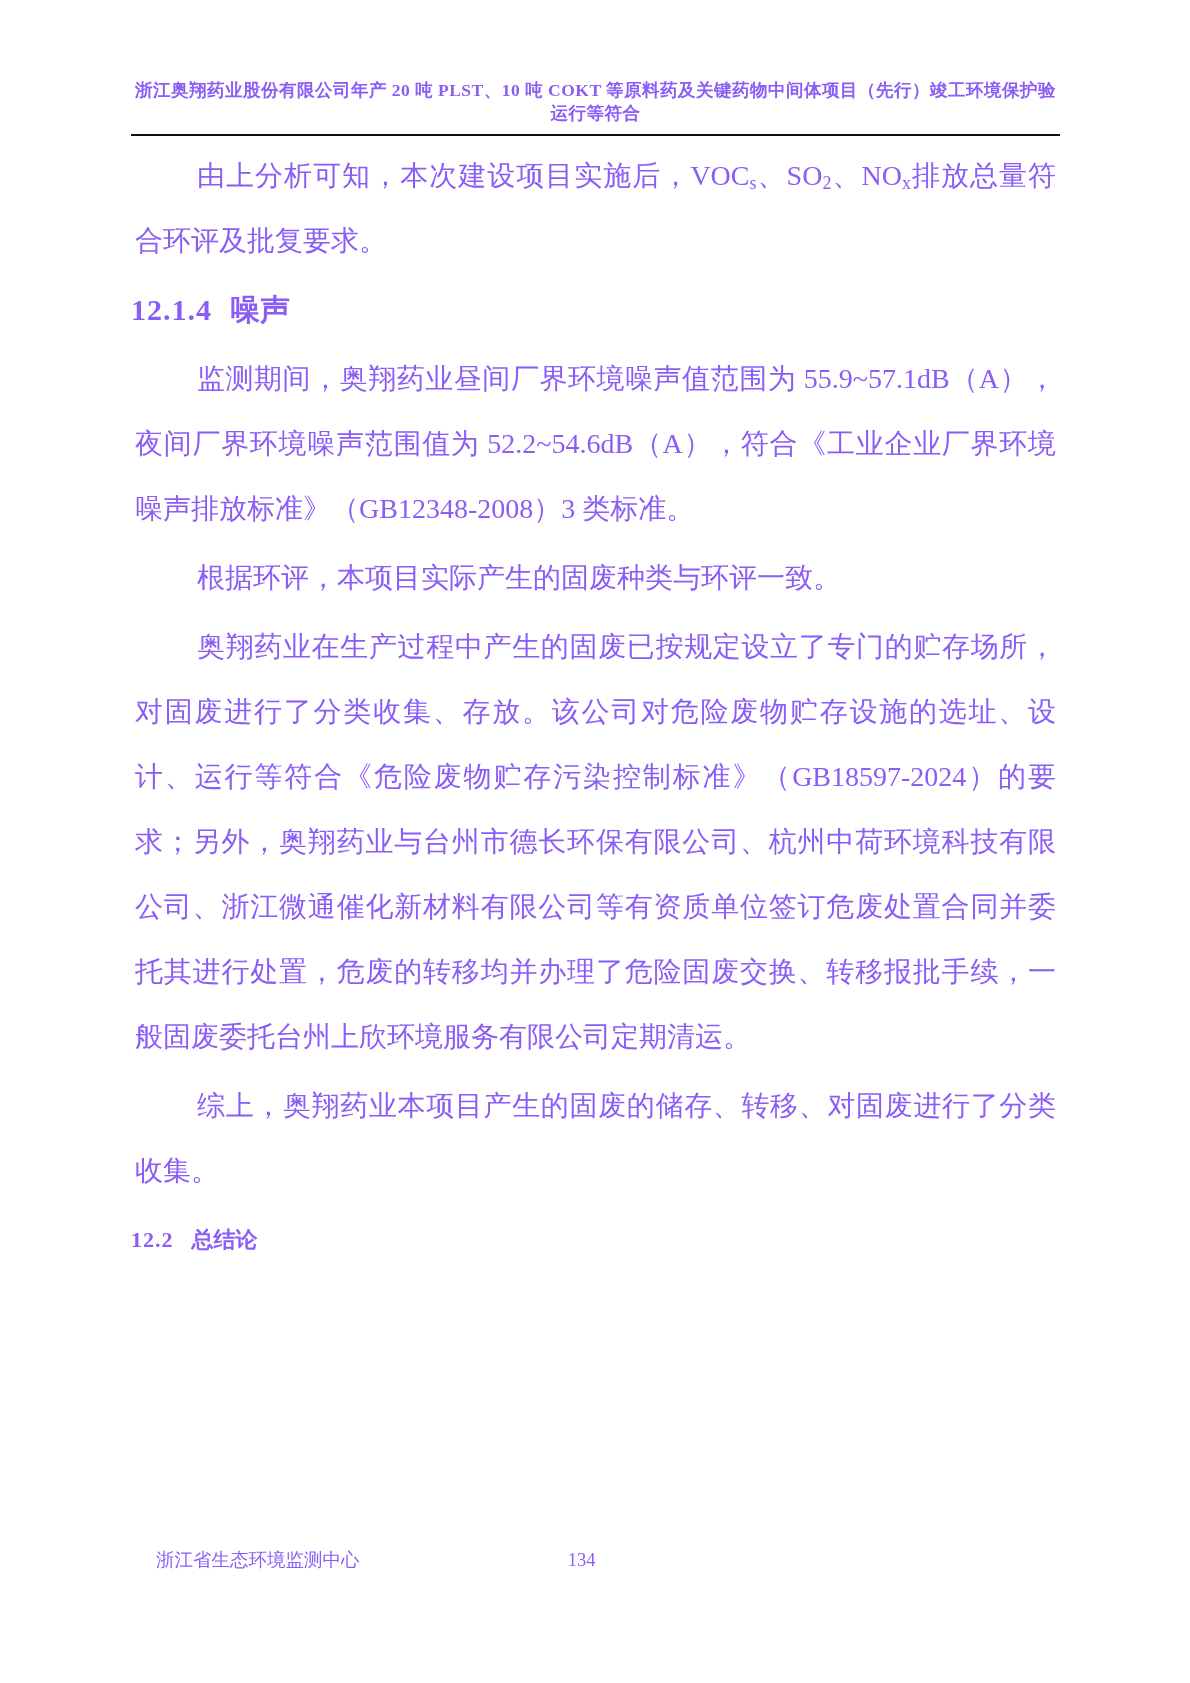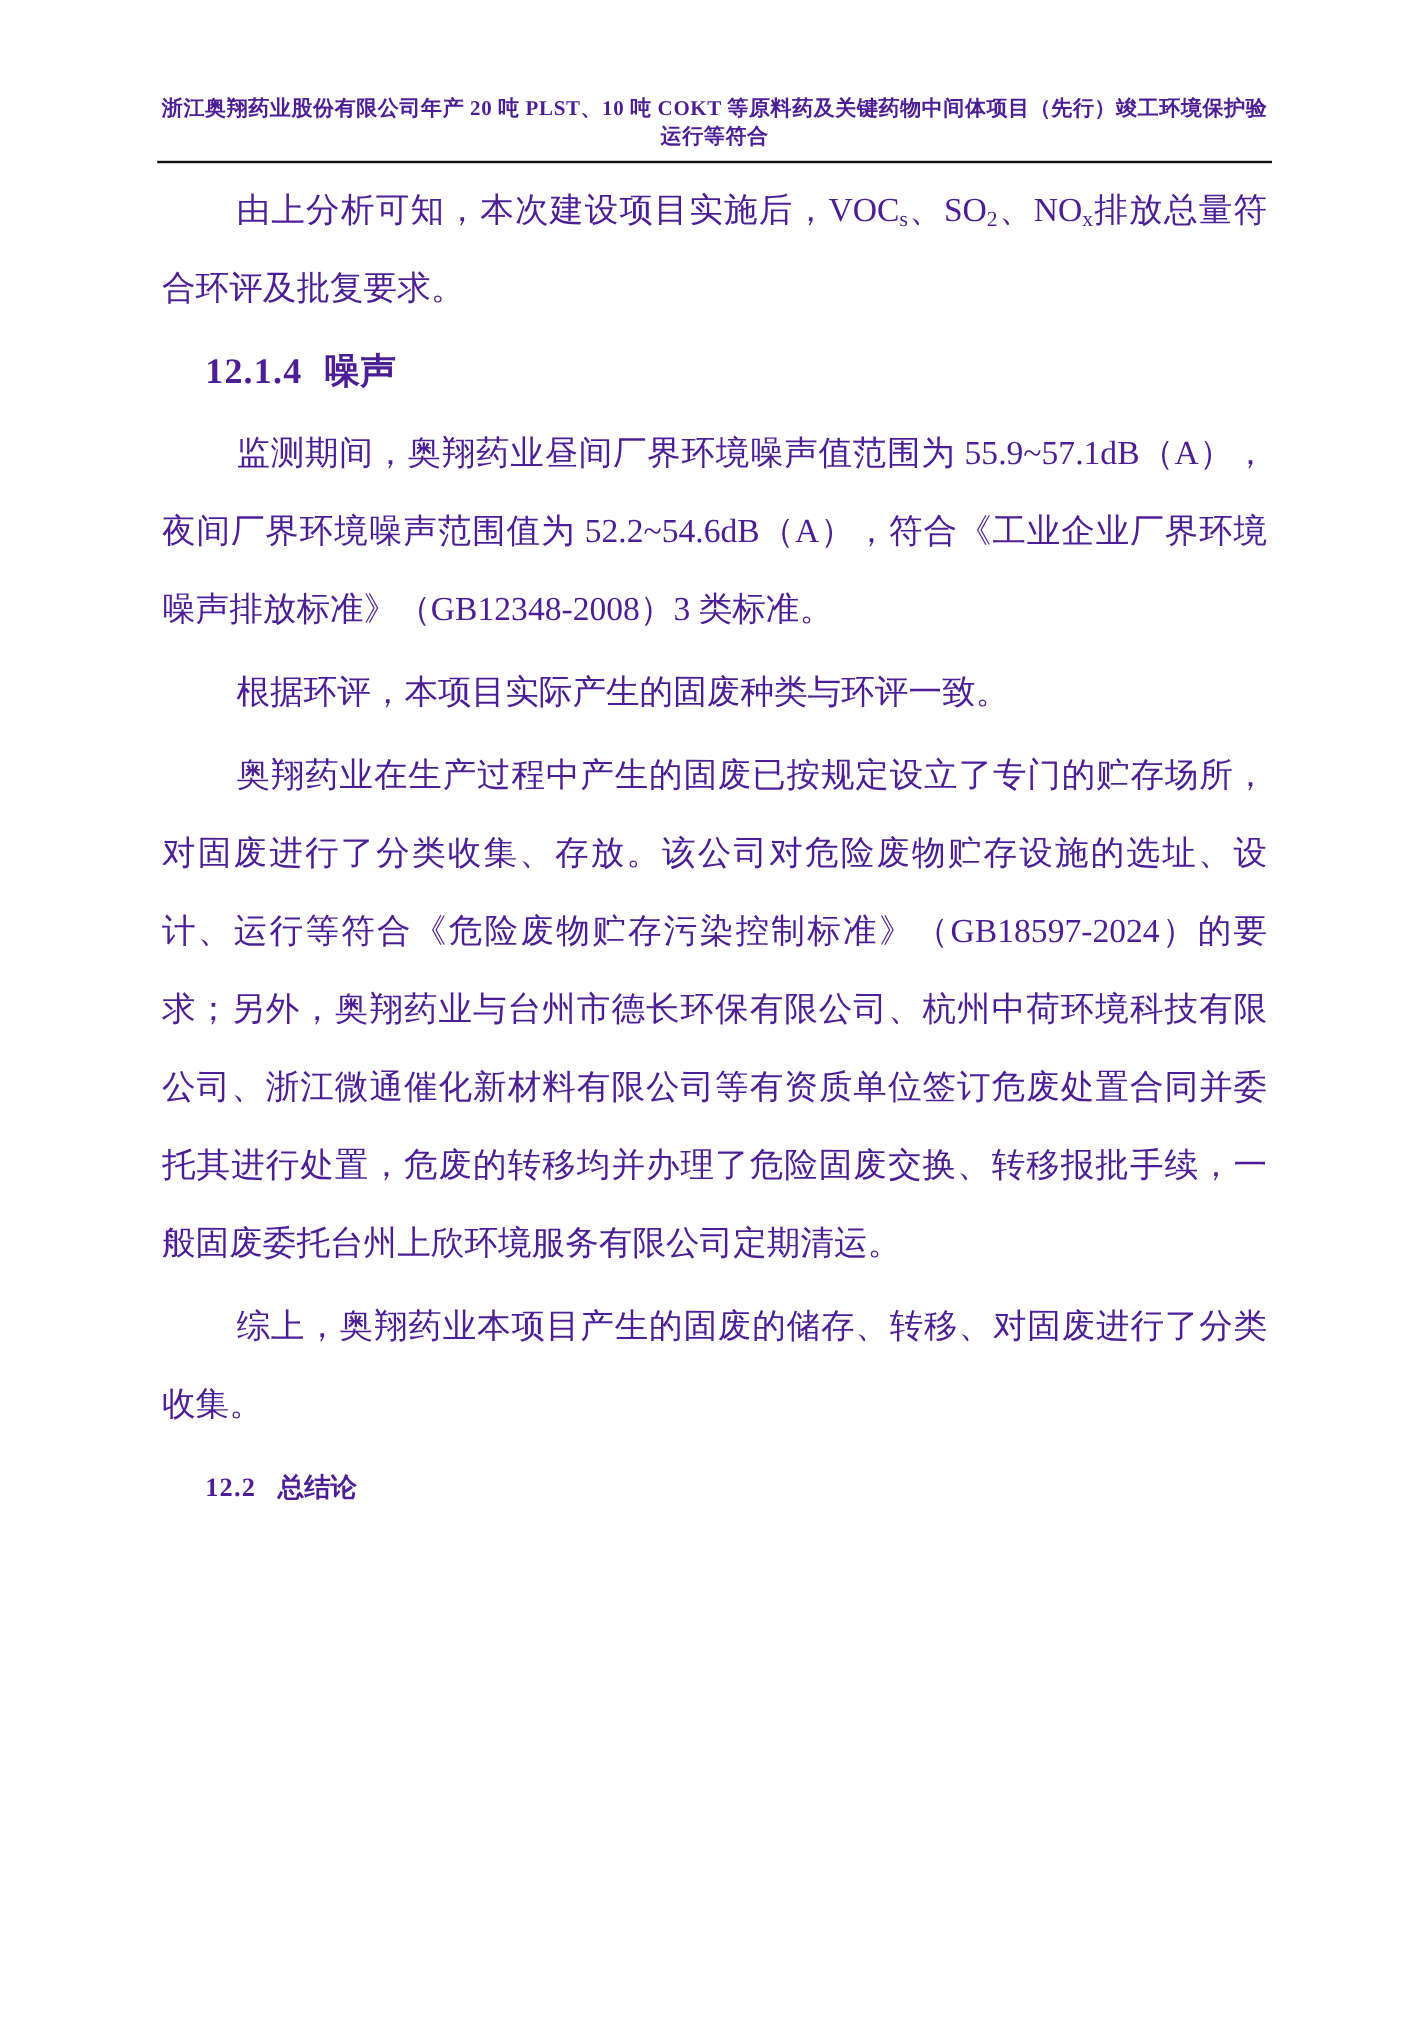"浙江奥翔药业股份有限公司年产 20 吨 PLST、10 吨" .page { color: #4c1d95 -> #8b5cf6 }
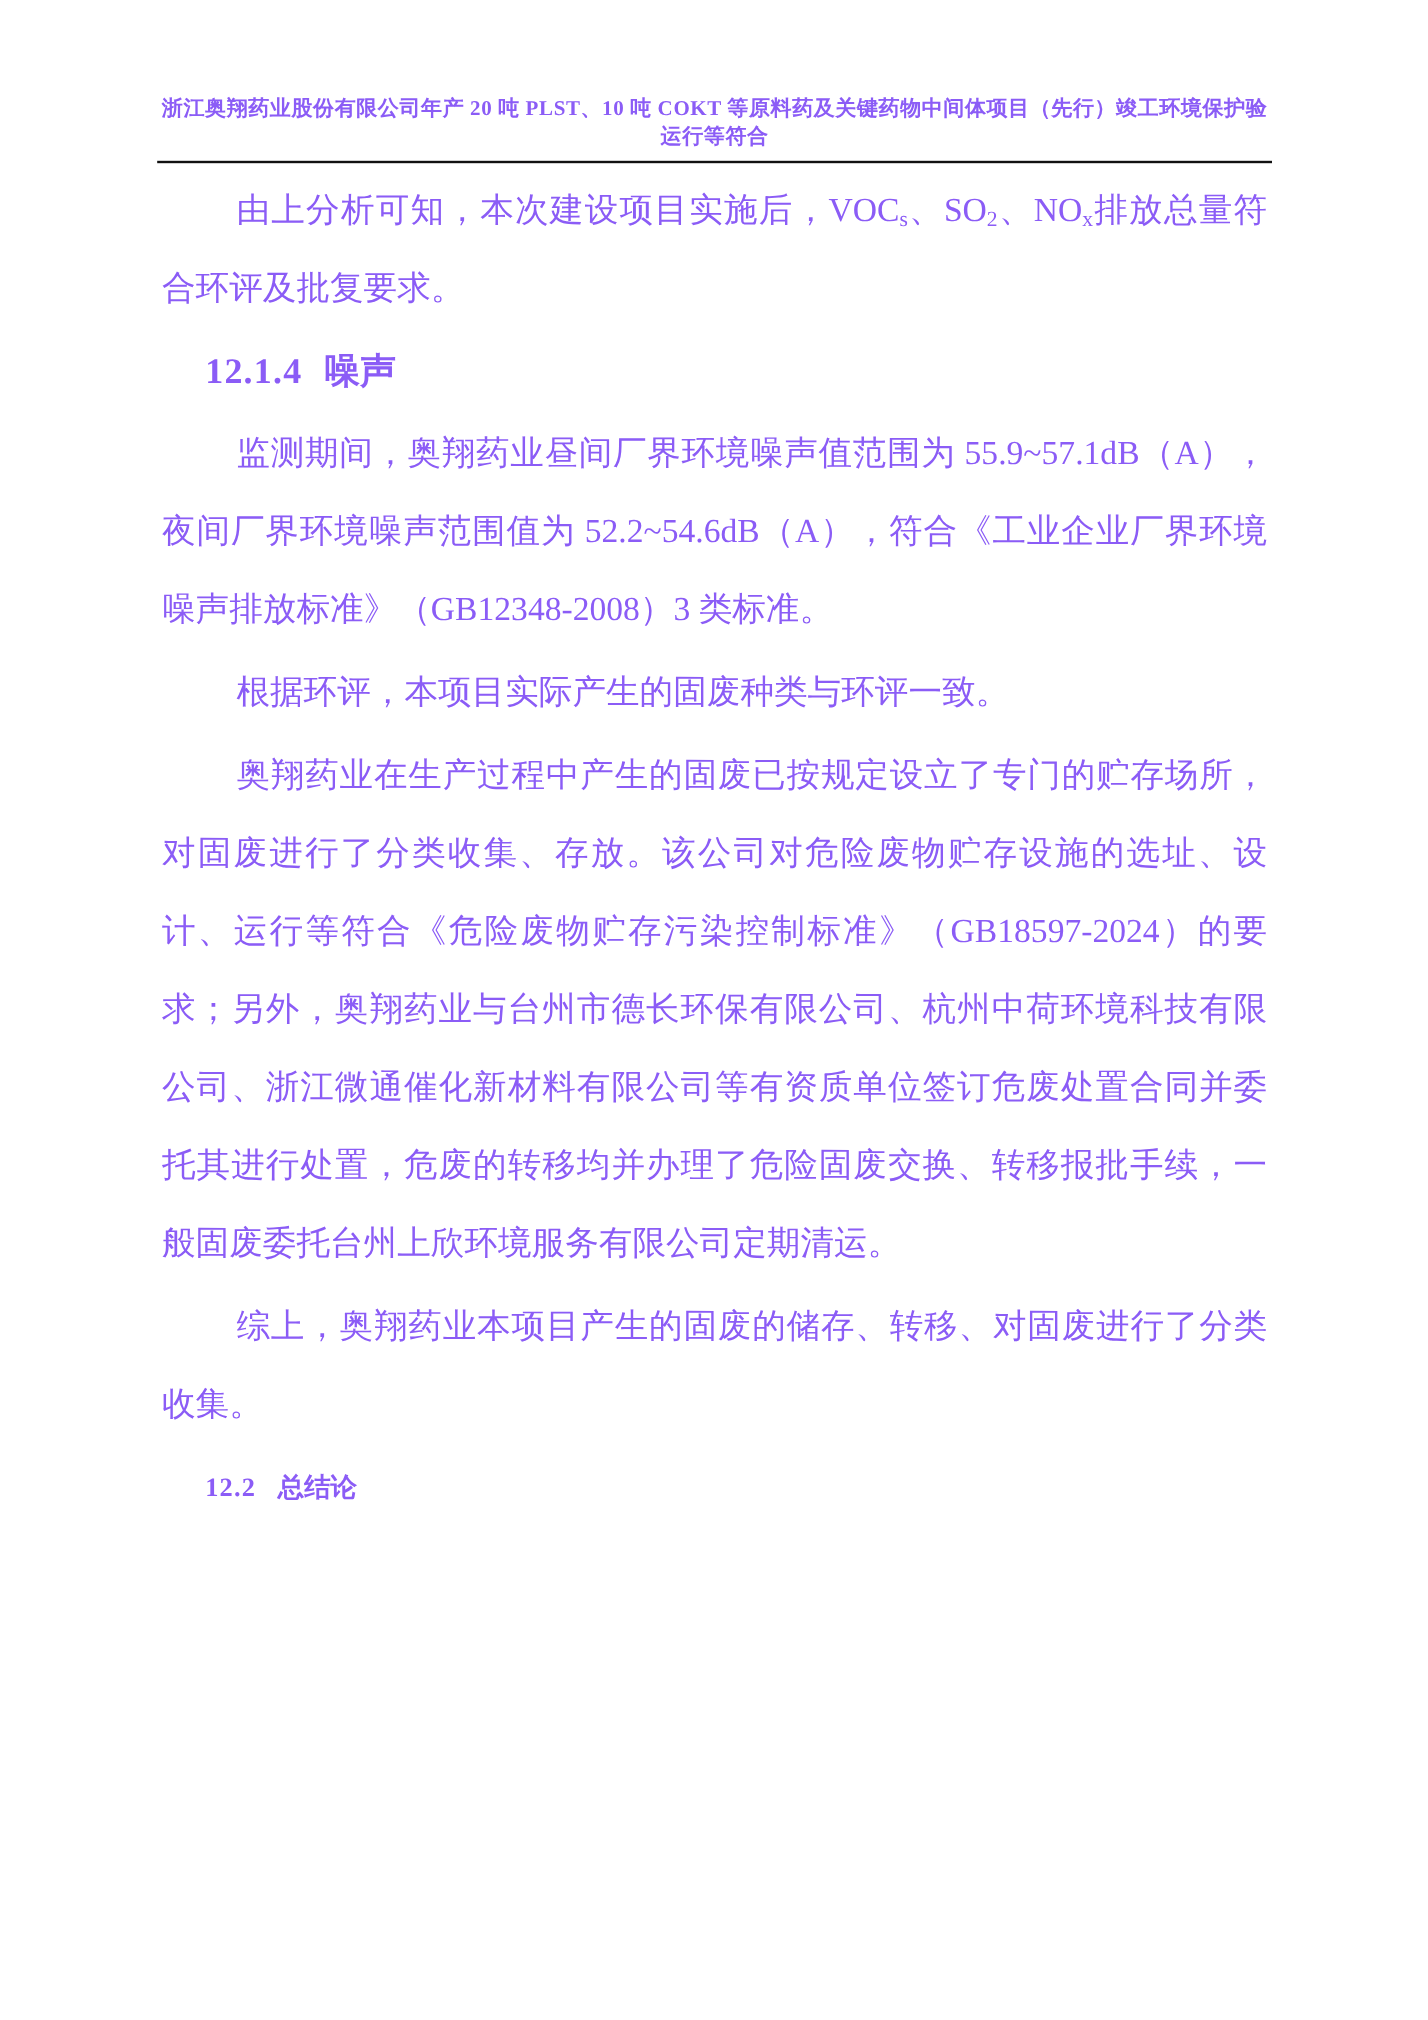"12.1.4" .hnum { margin-left: 40px -> none }
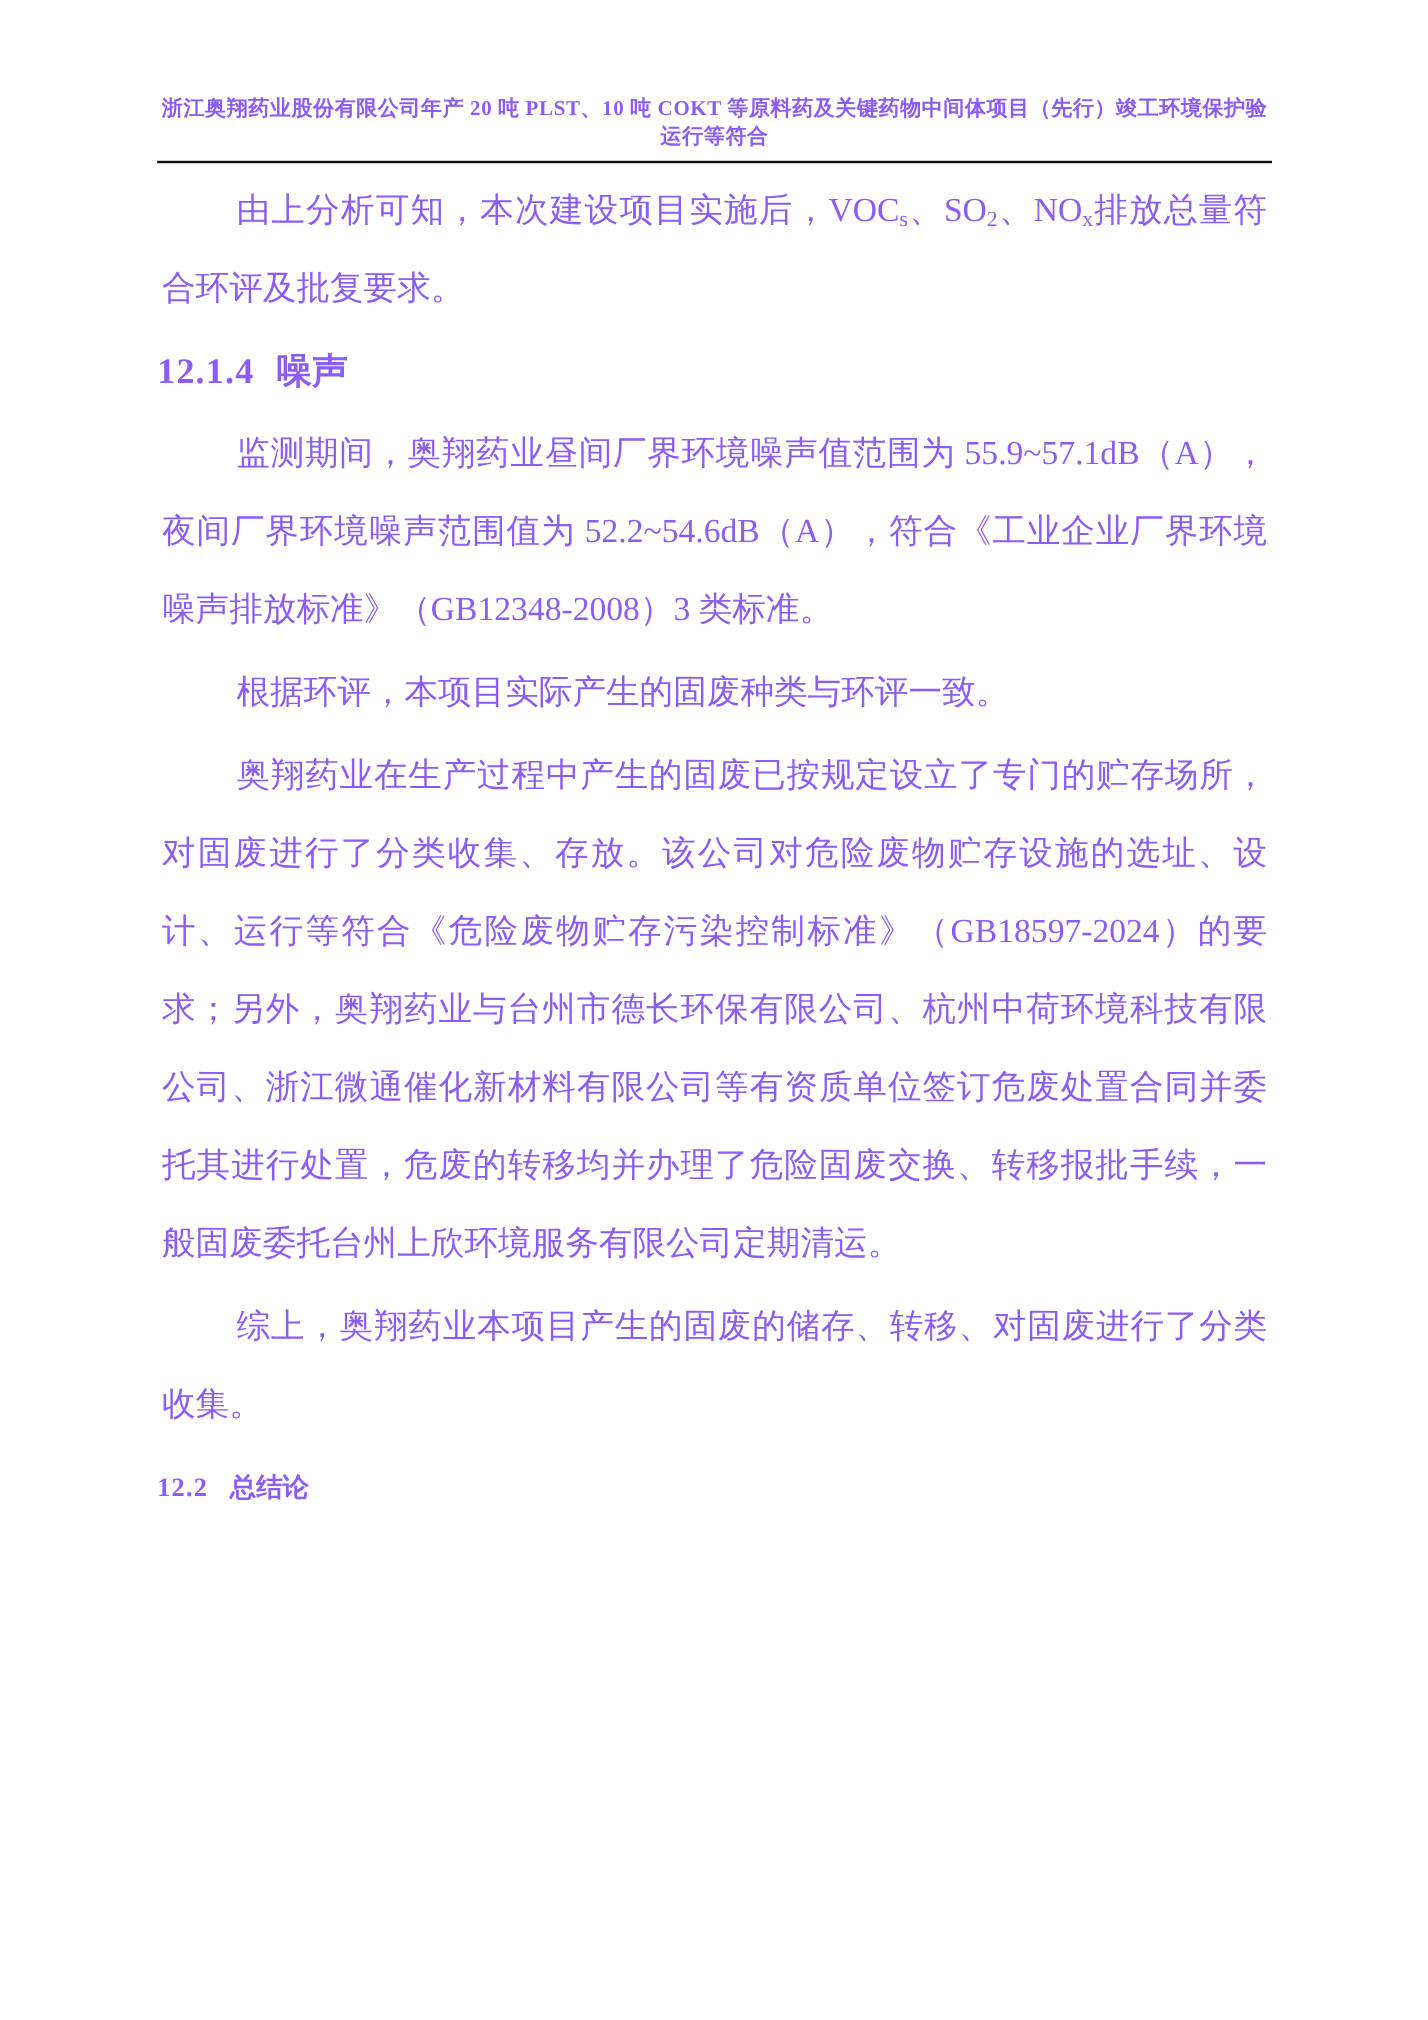"浙江省生态环境监测中心" footer.page-footer { html: none -> <footer> <span>浙江省生态环境监测中心</span> <span>134</span> </footer> }
